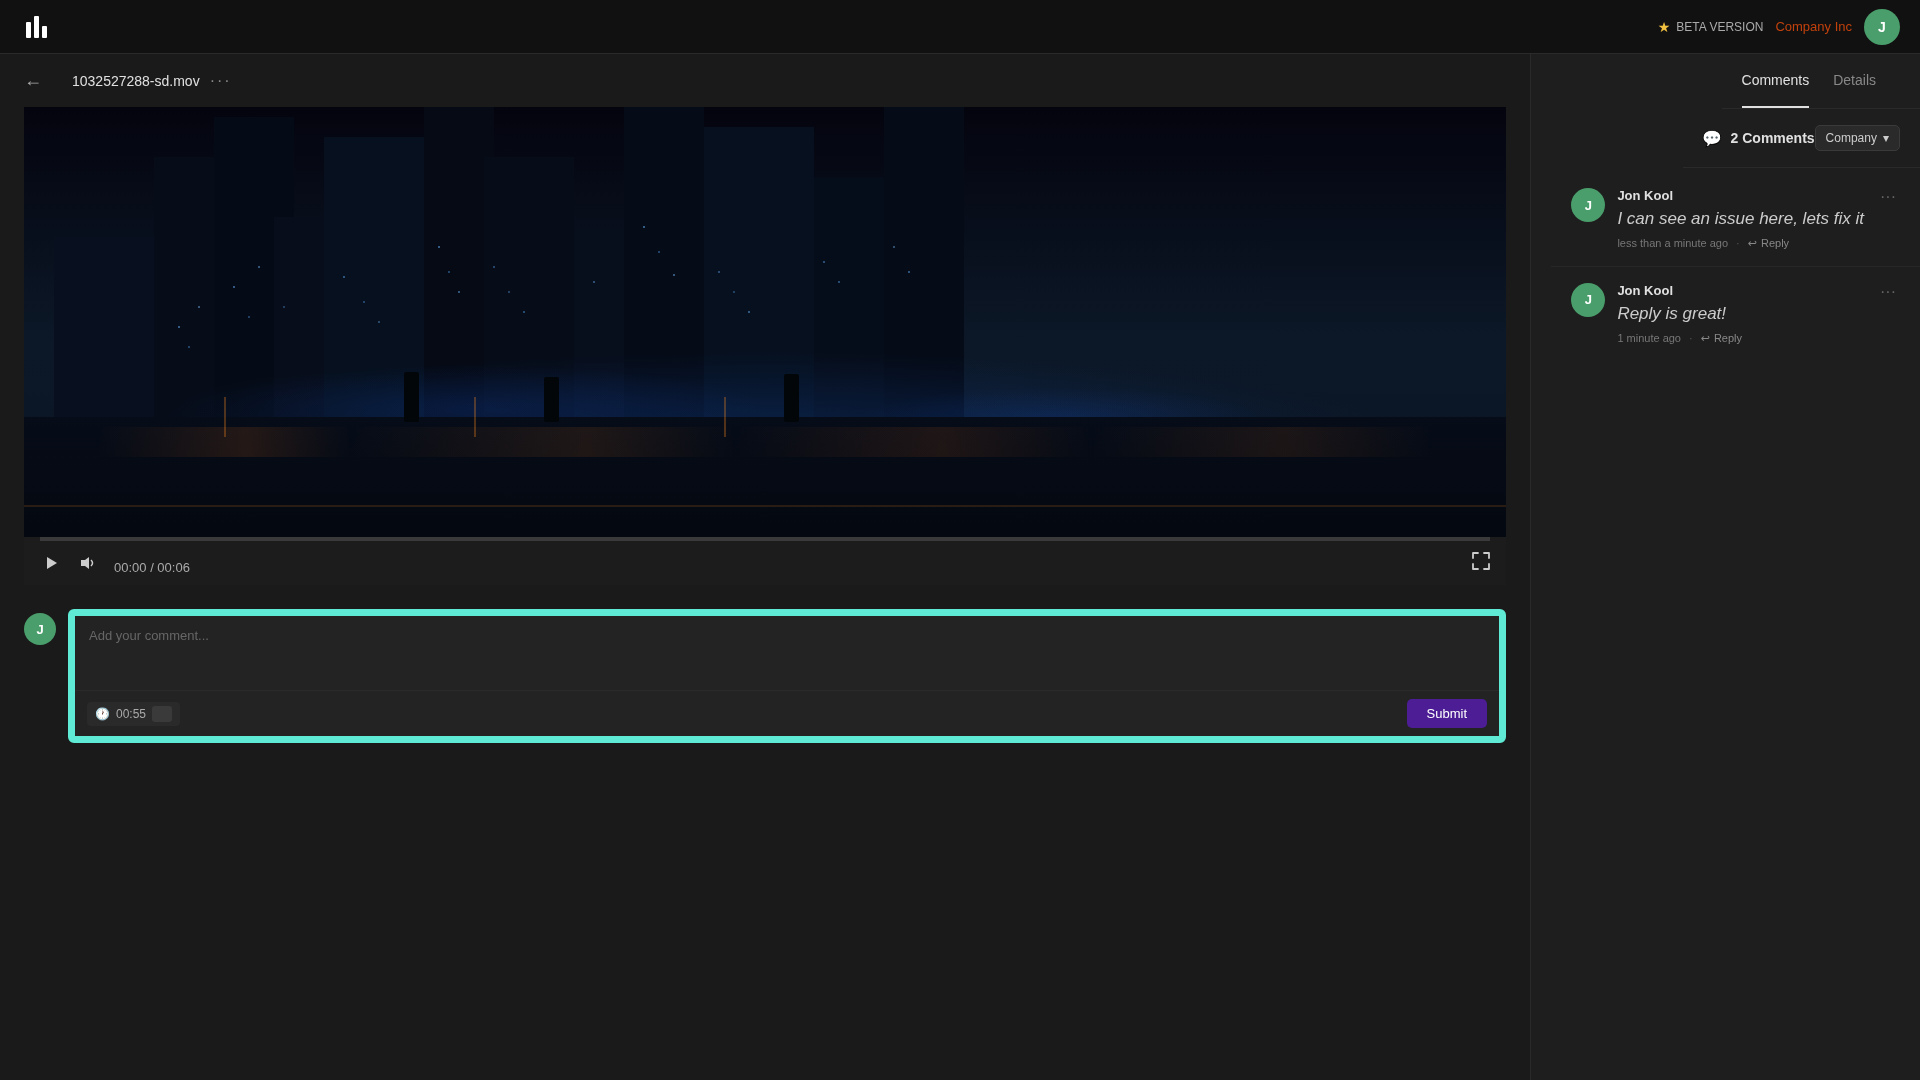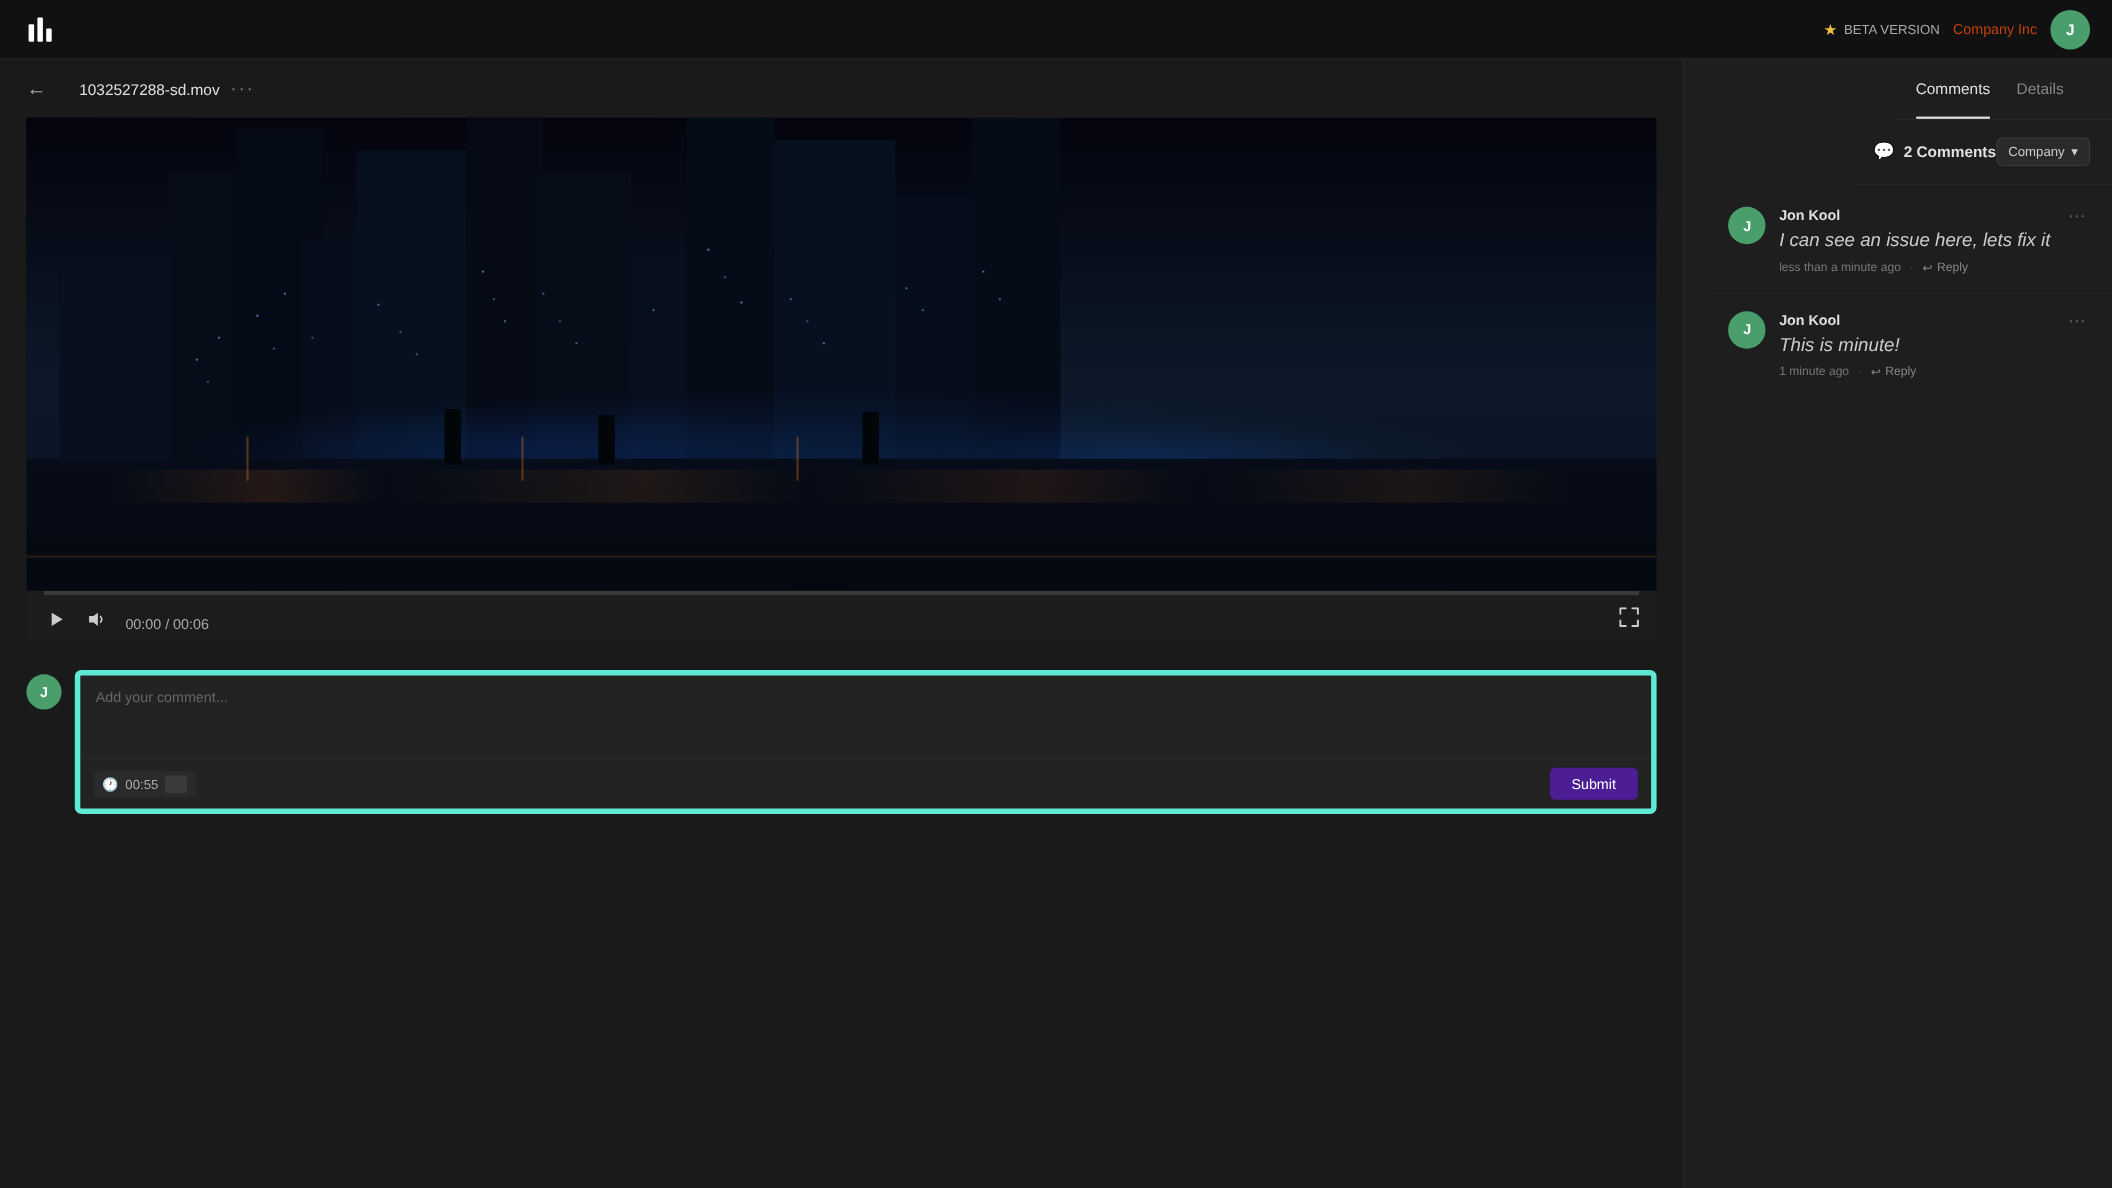"This is minute!" div.comment-text { text: This is minute -> Reply is great }
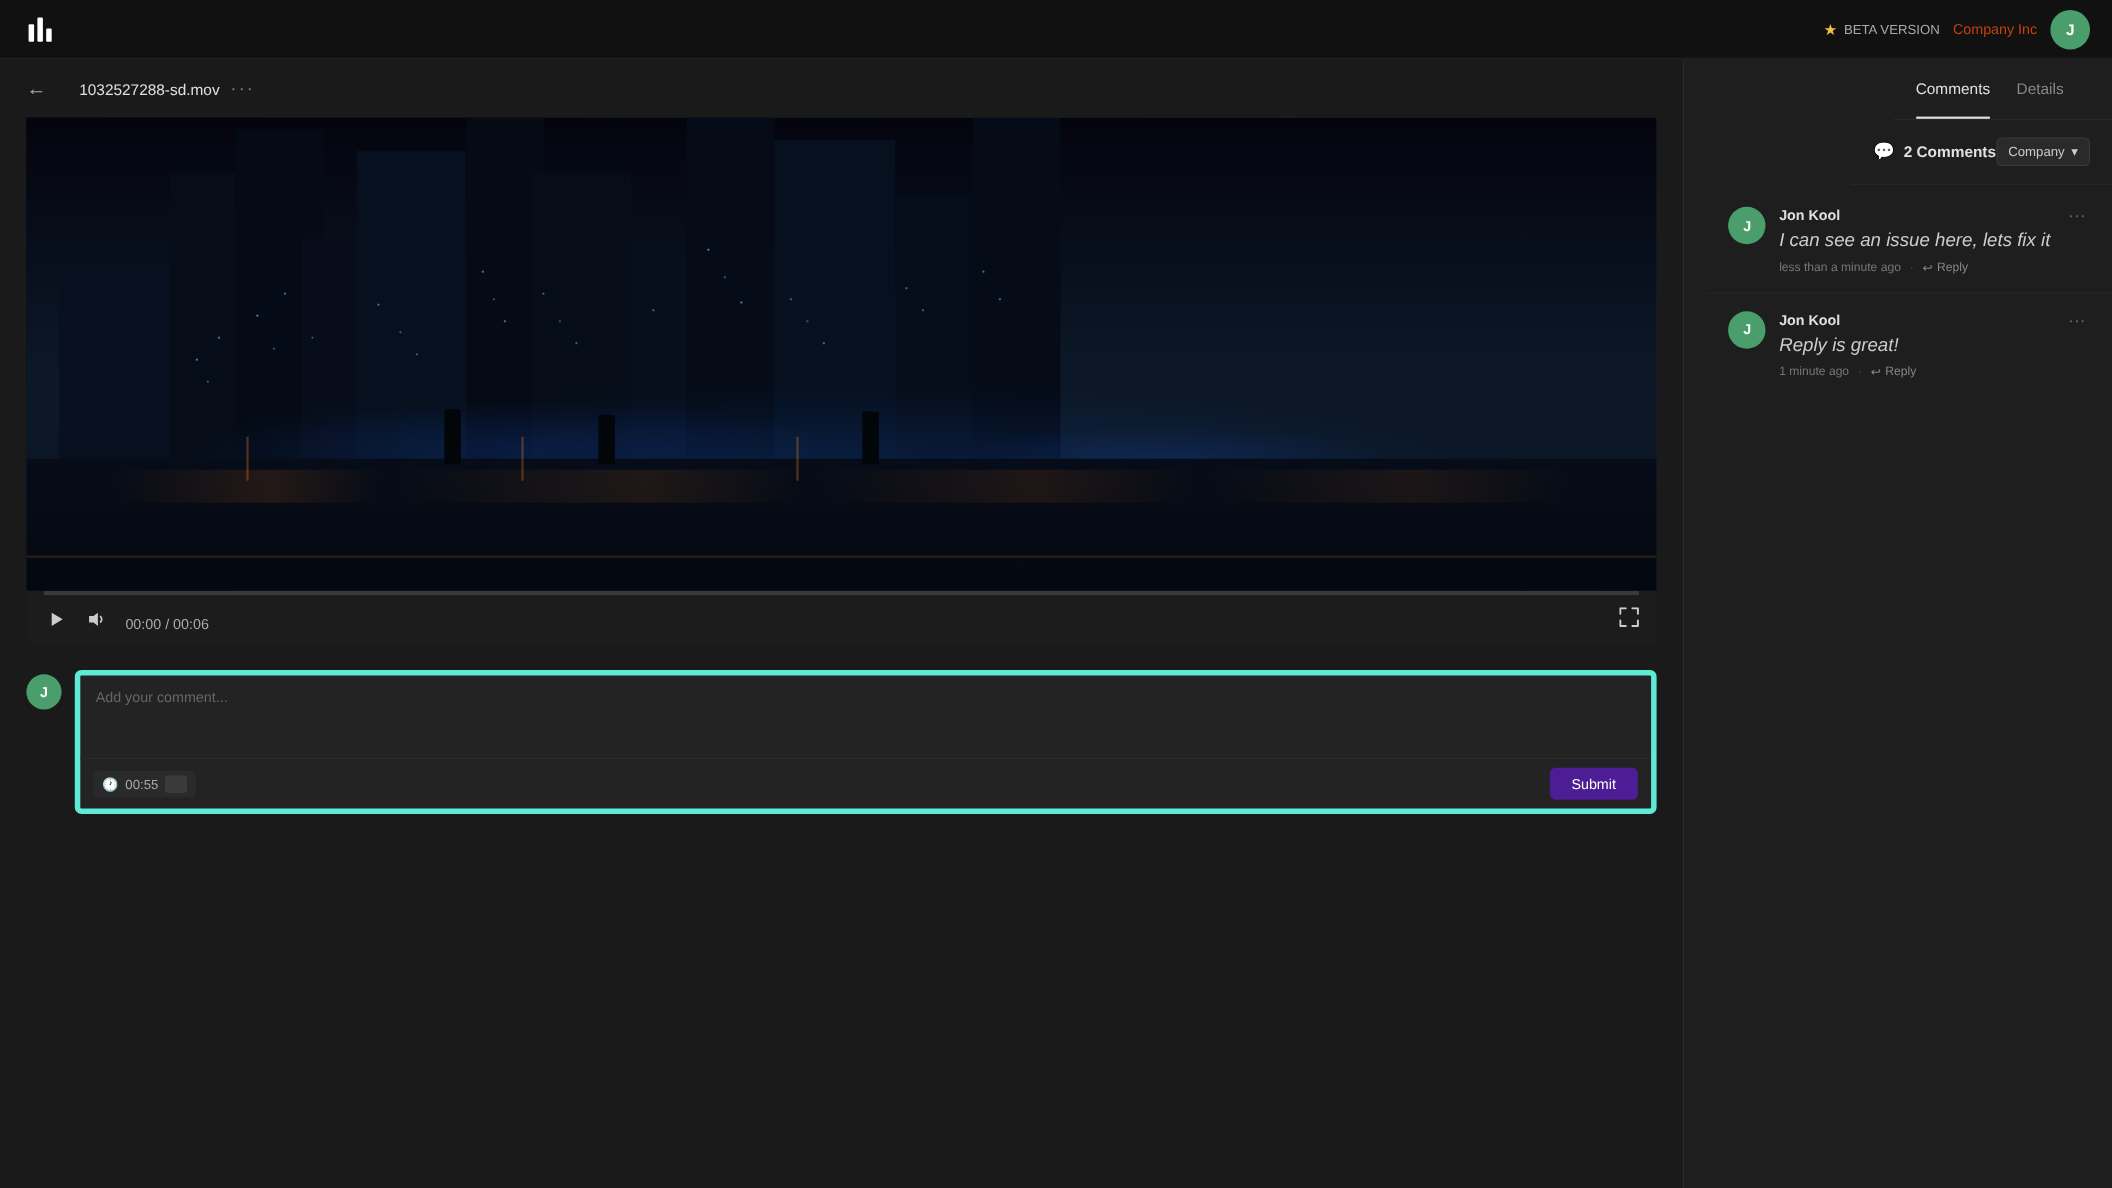"Add your comment..." .comment-box-wrapper { border: 5px solid #5eead4 -> 7px solid #5eead4 }
